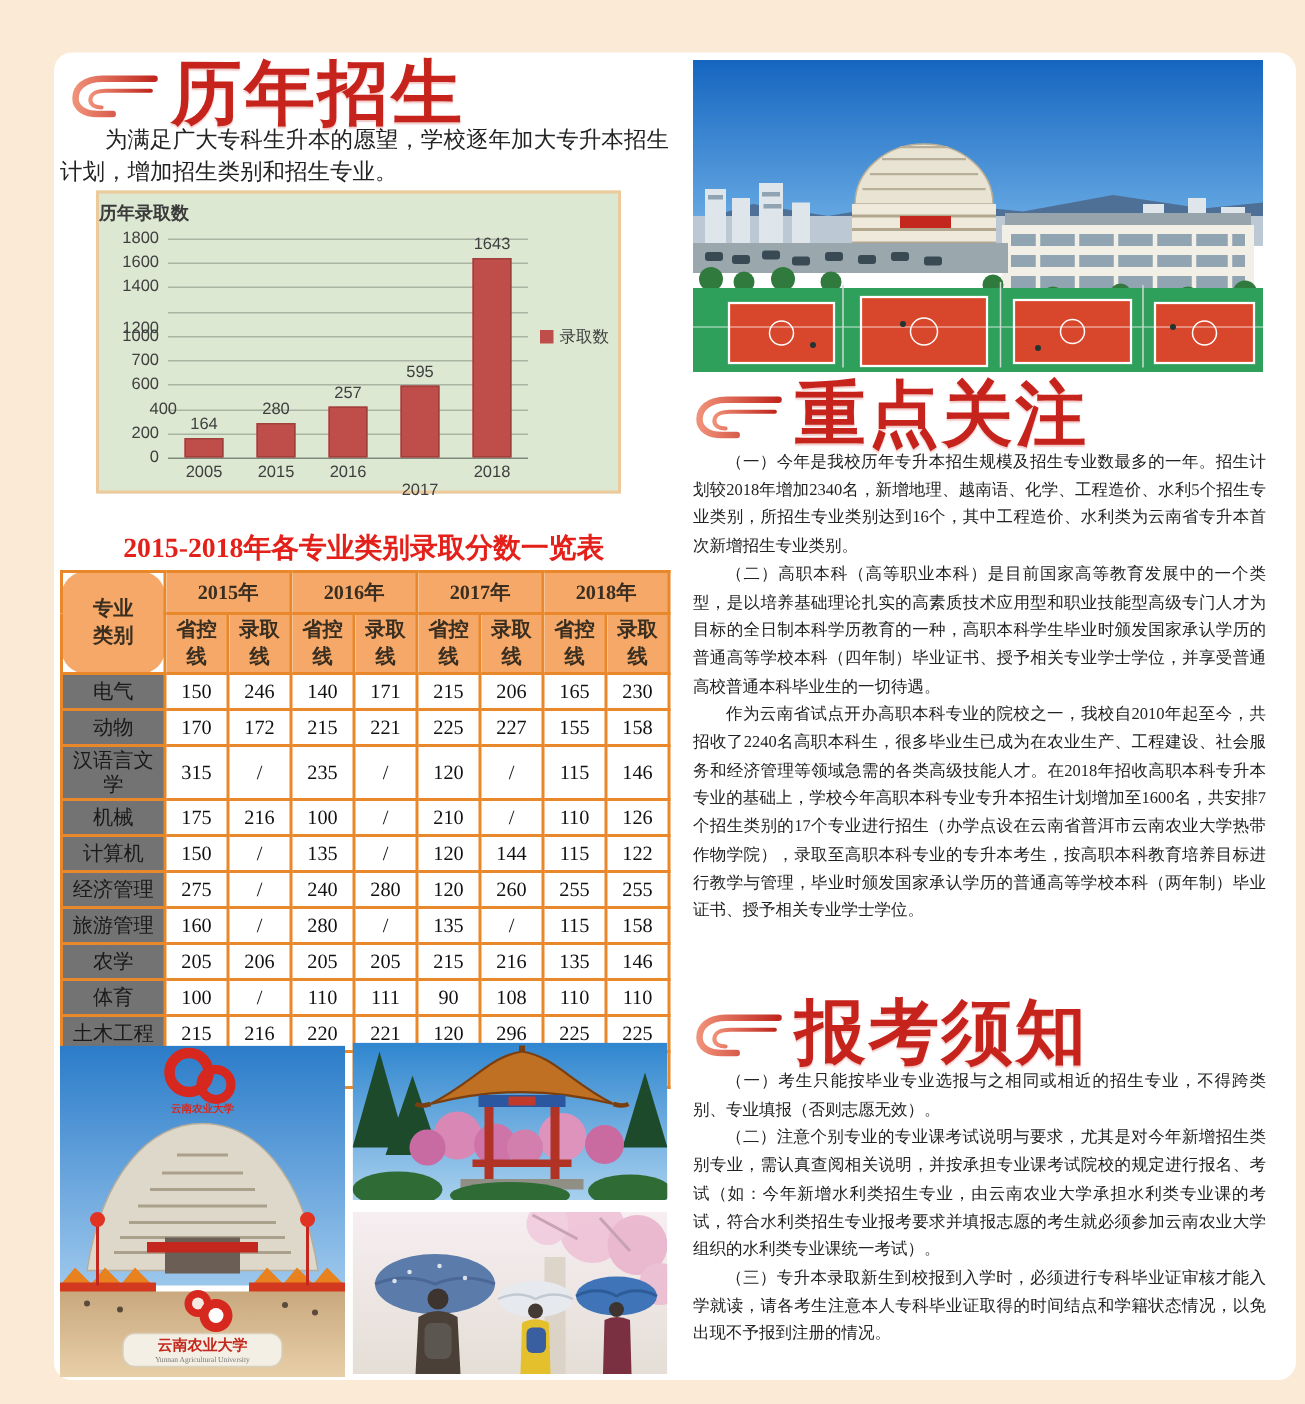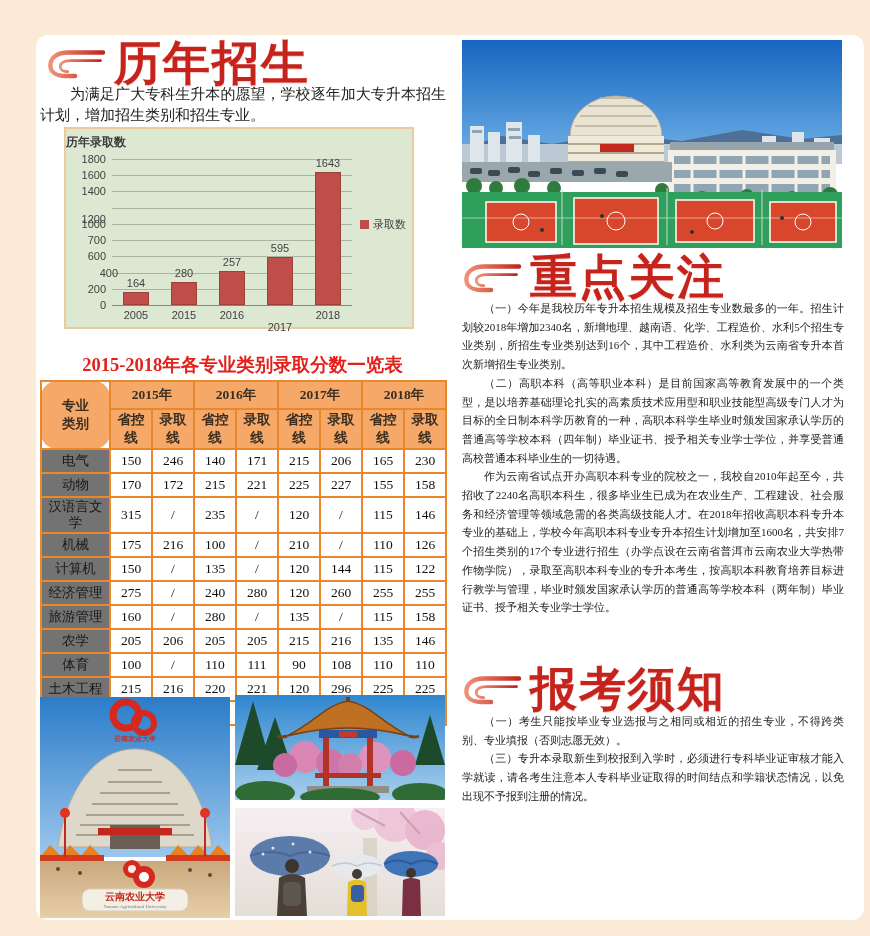"（二）注意个别专业的专业课考试说明与要求，尤其是对今年新增招生类别专业，需认真查" p { html: none -> <p>（二）注意个别专业的专业课考试说明与要求，尤其是对今年新增招生类别专业，需认真查阅相关说明，并按承担专业课考试院校的规定进行报名、考试（如：今年新增水利类招生专业，由云南农业大学承担水利类专业课的考试，符合水利类招生专业报考要求并填报志愿的考生就必须参加云南农业大学组织的水利类专业课统一考试）。</p> }
